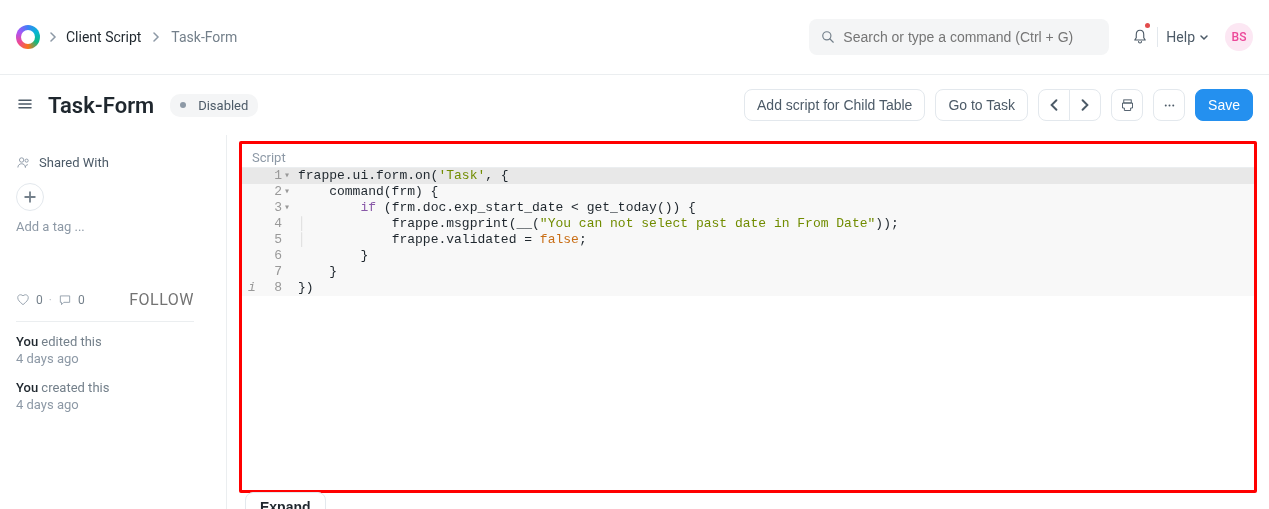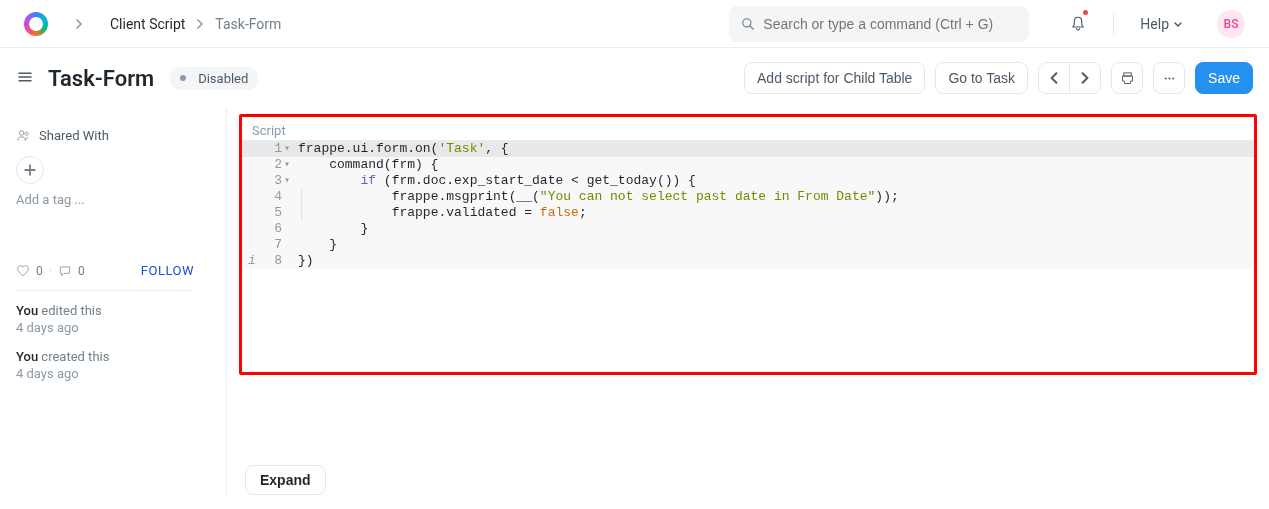"Client Script" .header { gap: 26px -> 8px; height: 48px -> 75px; padding: 0 24px -> 0 16px }
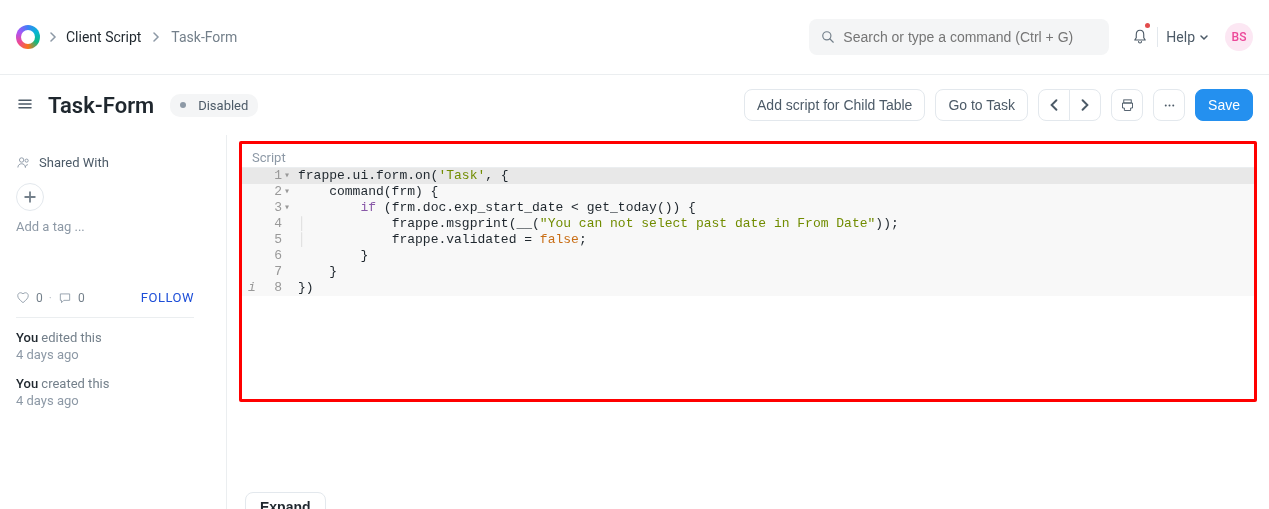"Script" .editor-wrap { height: 261px -> 352px }
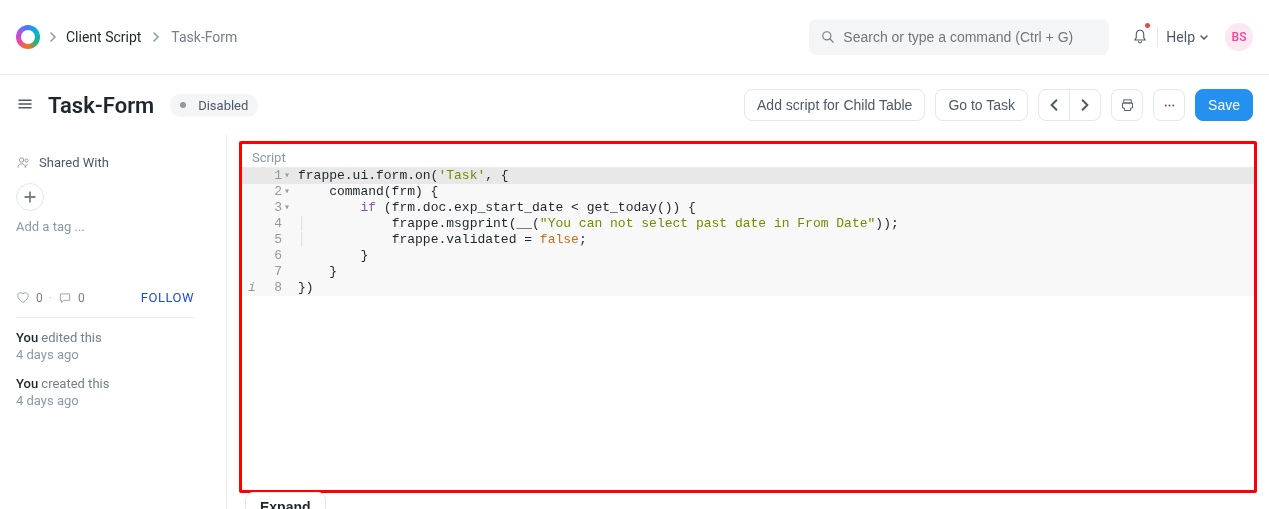"FOLLOW" .follow { color: #1d4ed8 -> #737373; font-size: 13px -> 16px }
